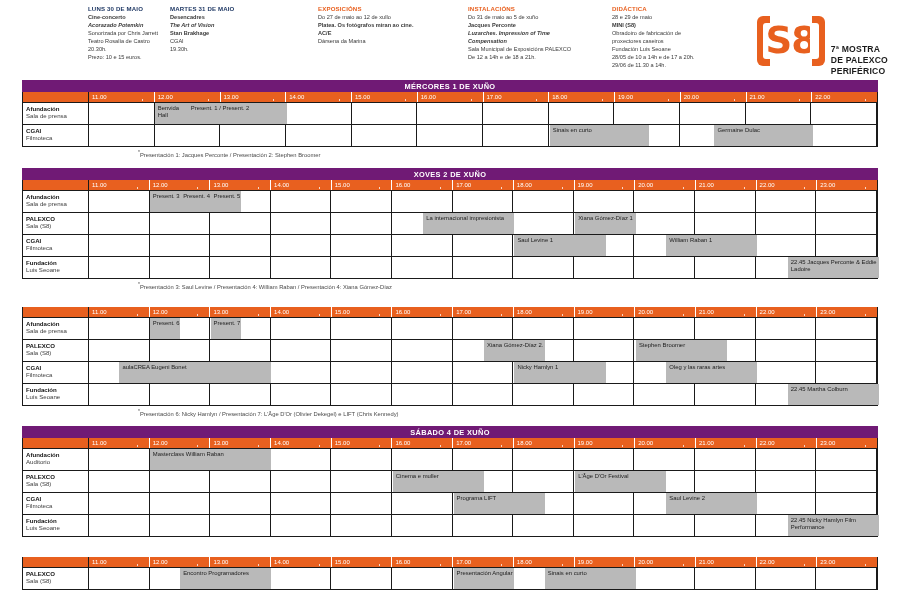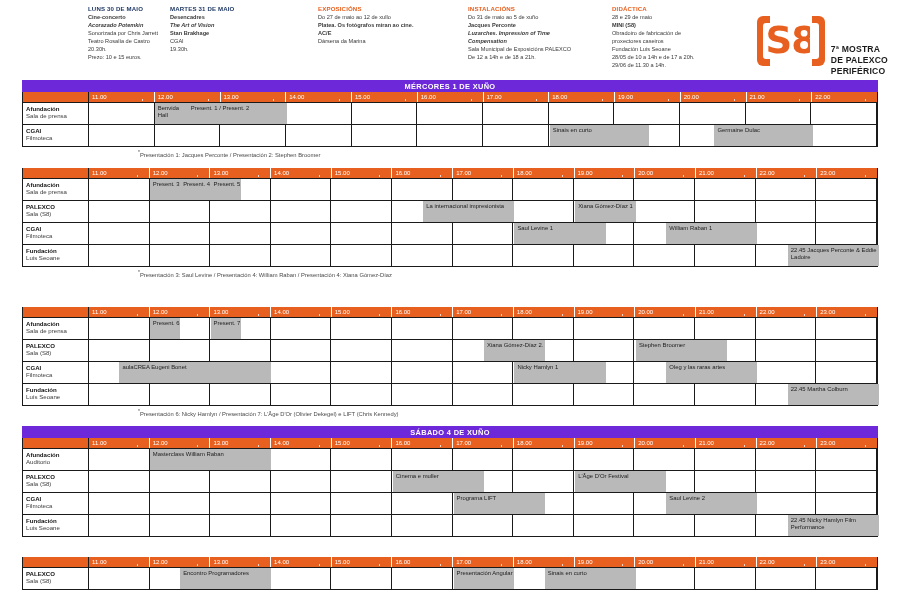"MÉRCORES 1 DE XUÑO" .title-bar { background: #6d28d9 -> #701a75 }
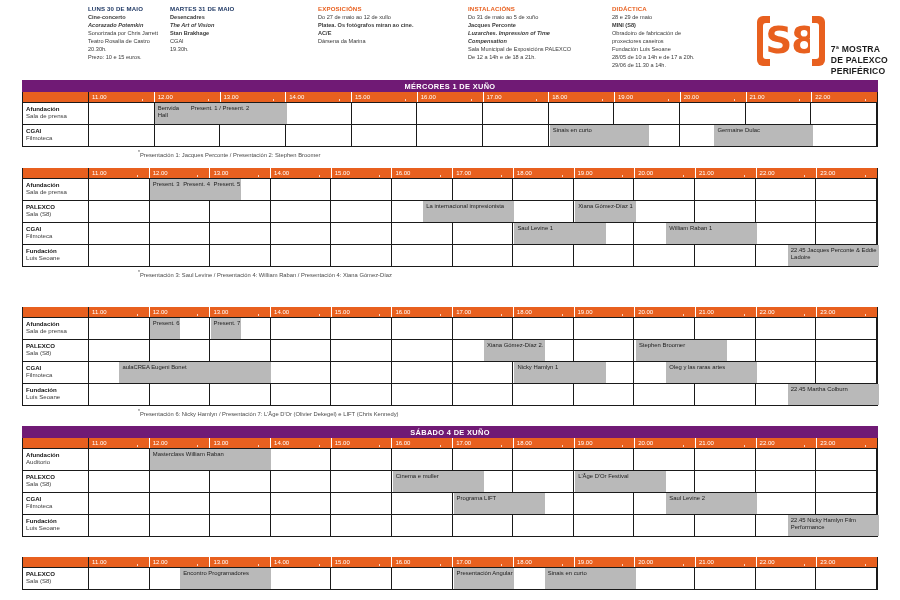"XOVES 2 DE XUÑO" div.title-bar { html: none -> <div>XOVES 2 DE XUÑO</div> }
